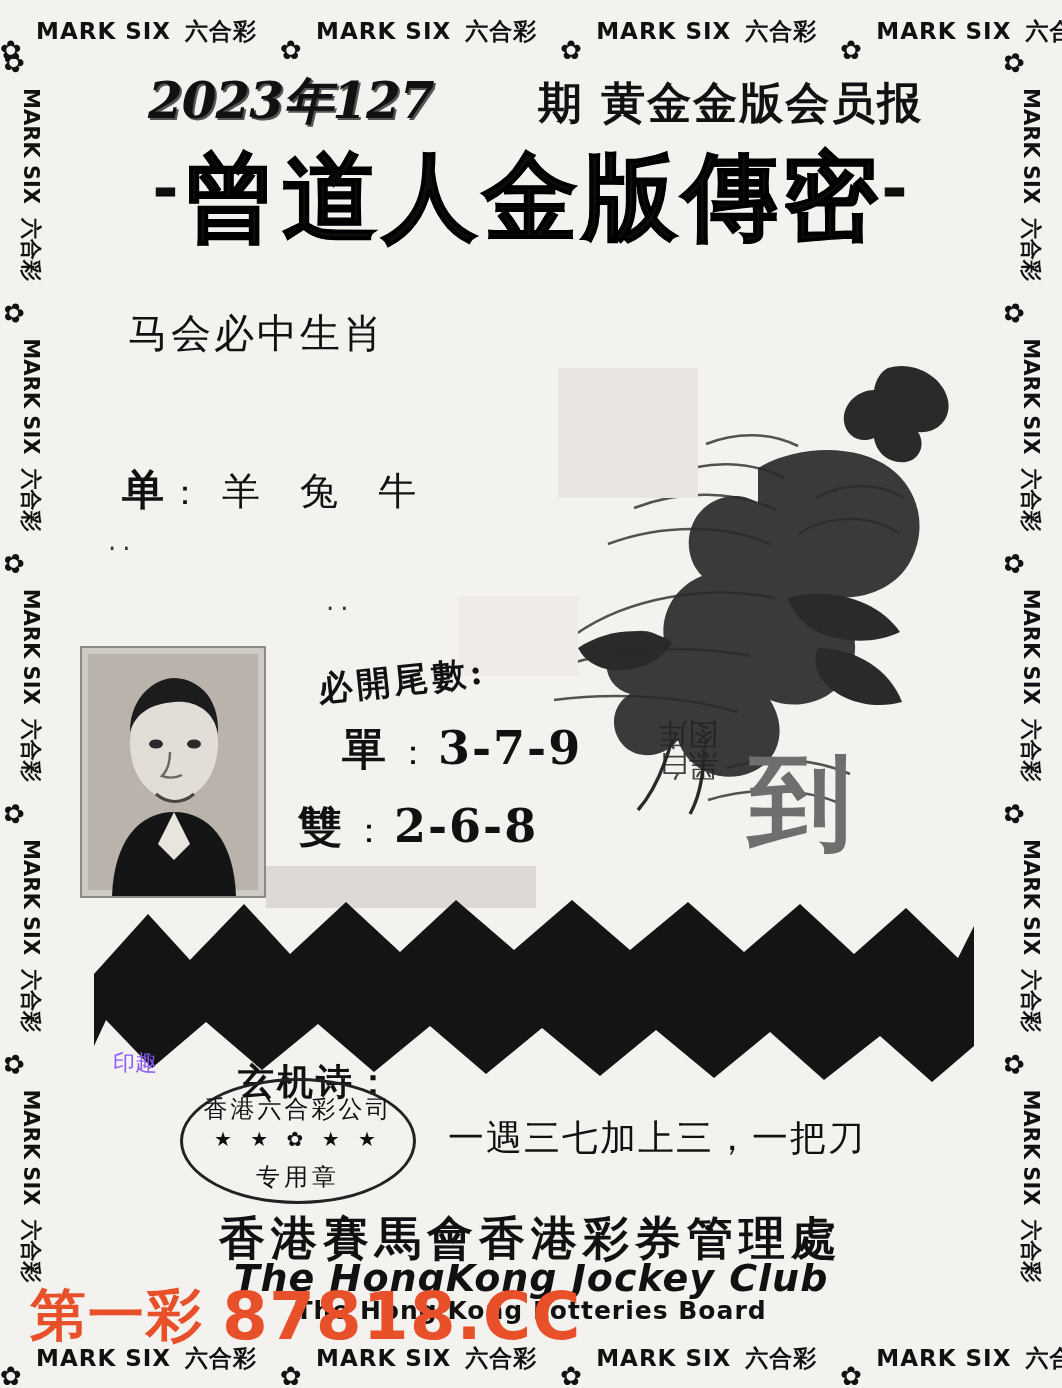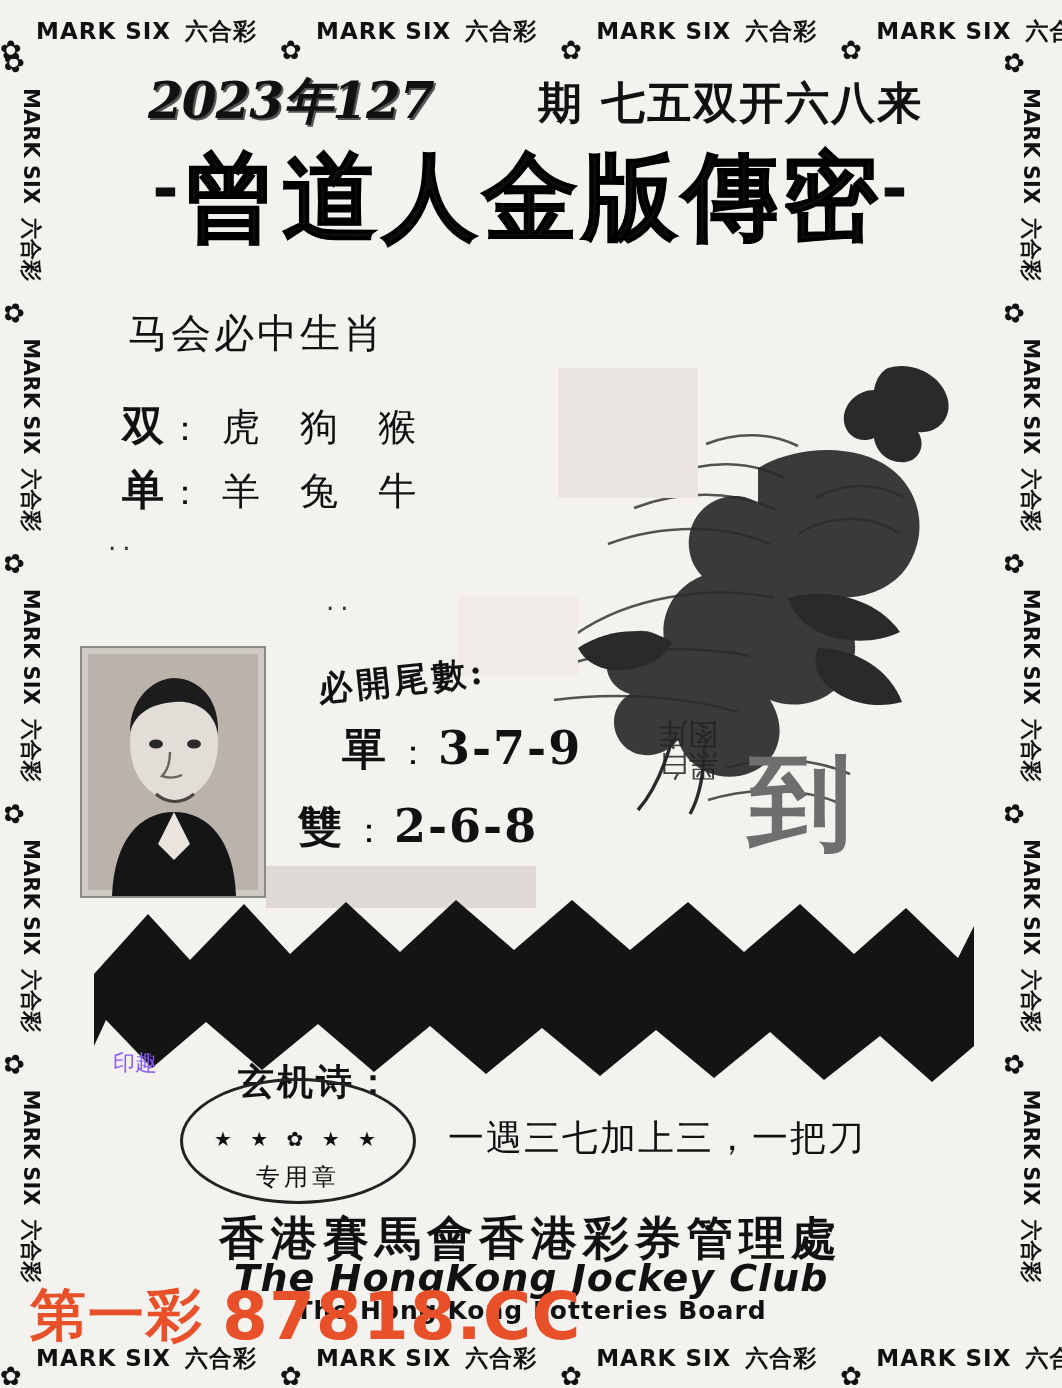"期 七五双开六八来" span.hdr-sub { text: 七五双开六八来 -> 黄金金版会员报 }
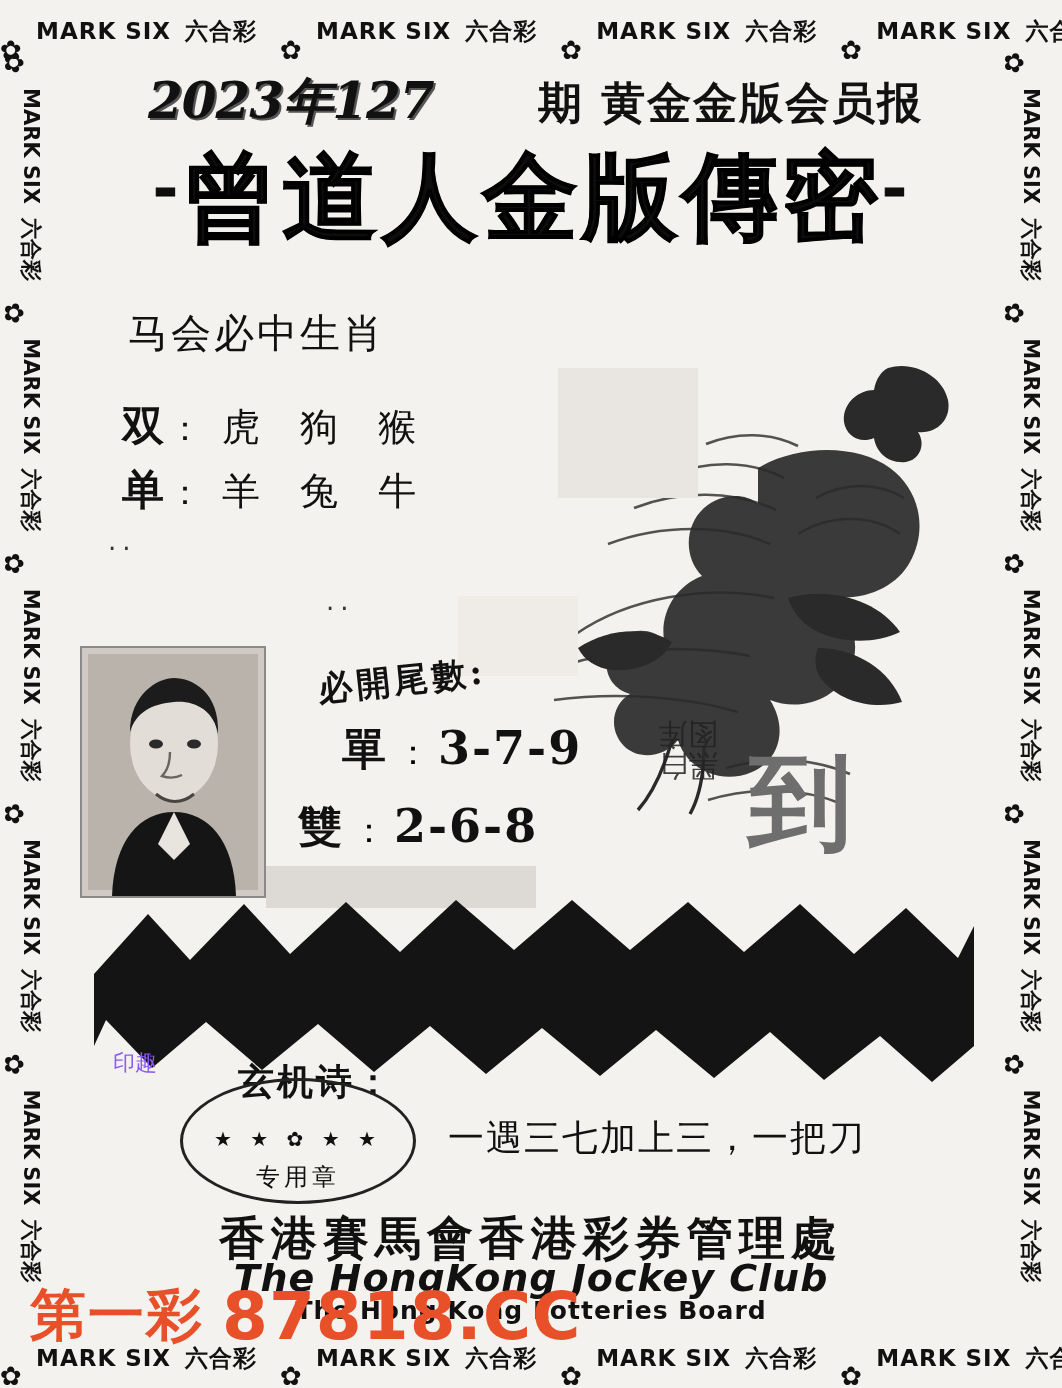"双： 虎 狗 猴" div.zodiac-row { html: <div> <span>双</span><span>：</span><span>虎 狗 猴</span> </div> -> none }
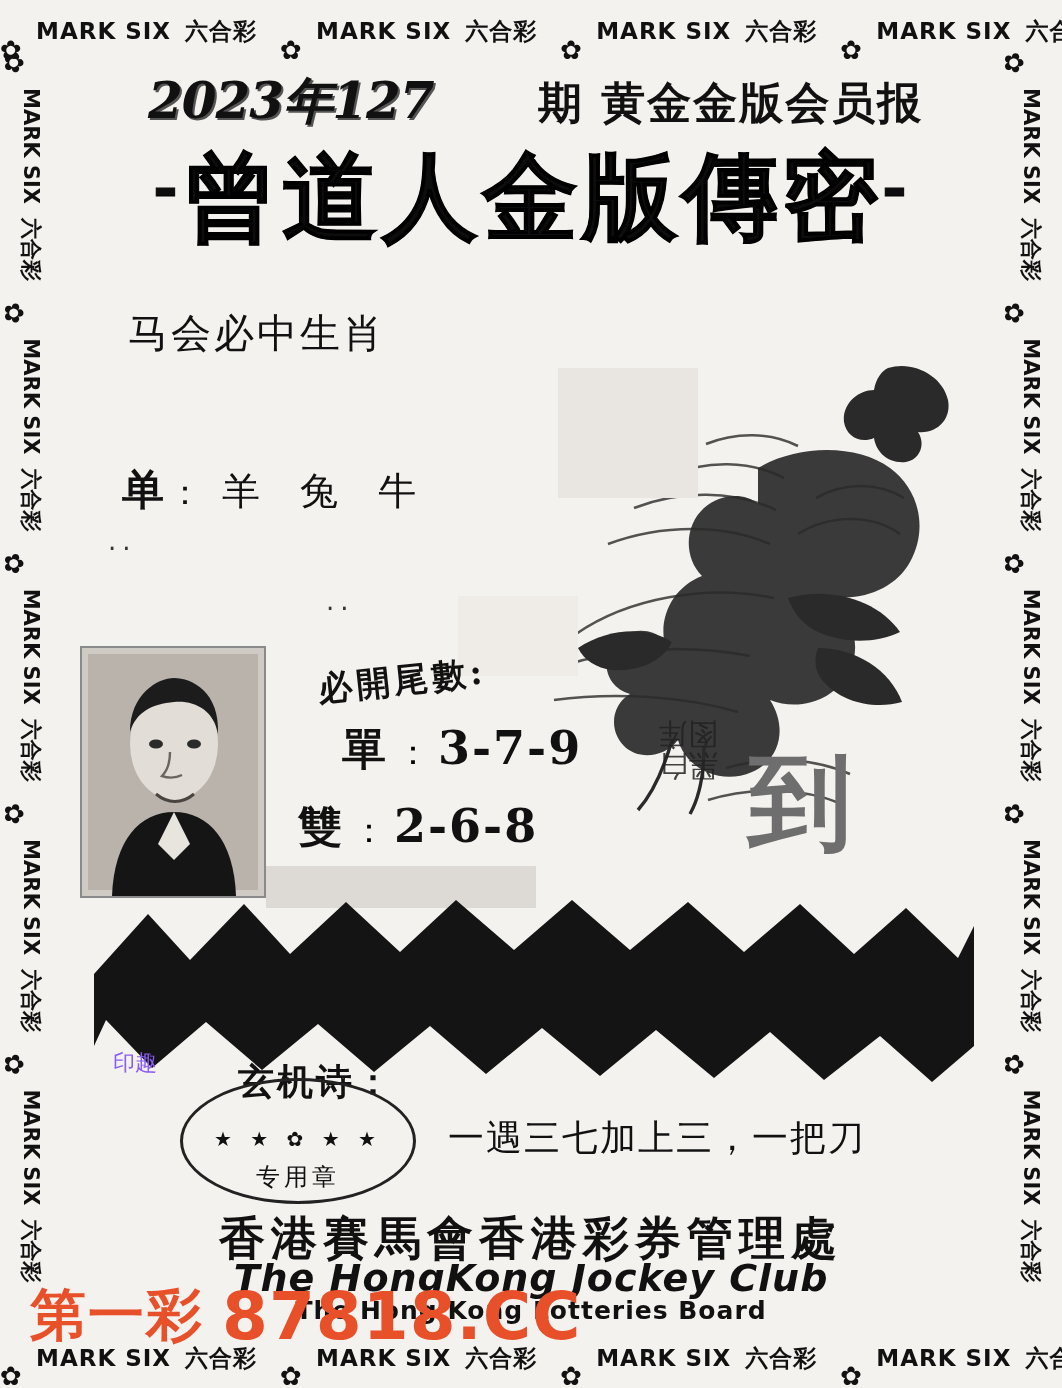"香港六合彩公司" div.stamp-arc-top { html: none -> <div>香港六合彩公司</div> }
